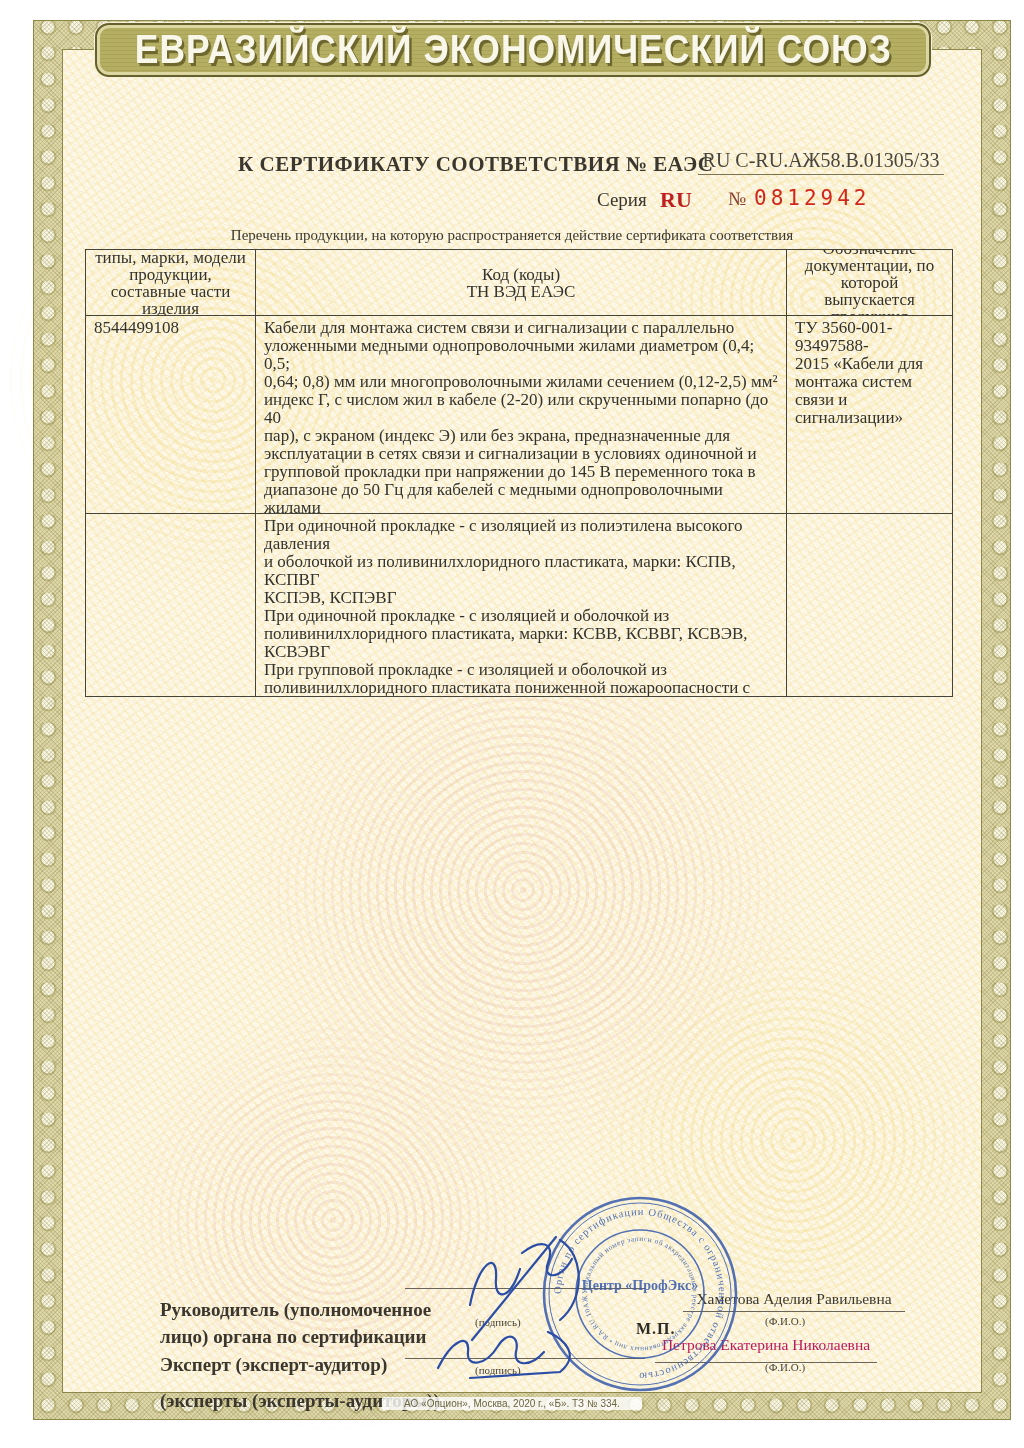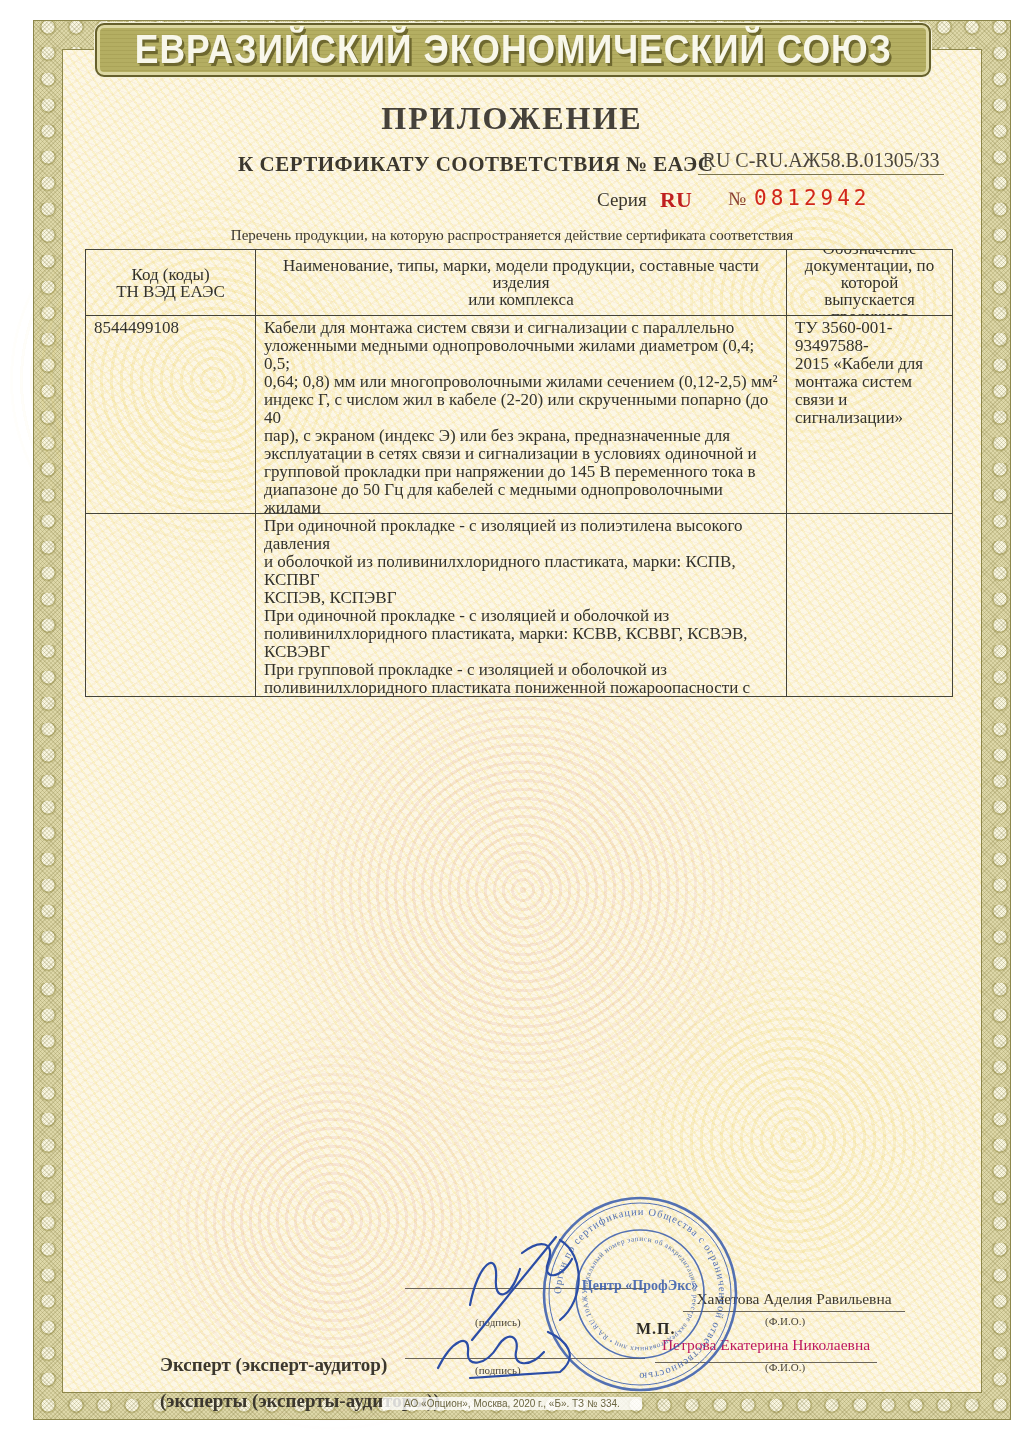"ЕВРАЗИЙСКИЙ ЭКОНОМИЧЕСКИЙ СОЮЗ" .banner { border-radius: 9px -> 14px }
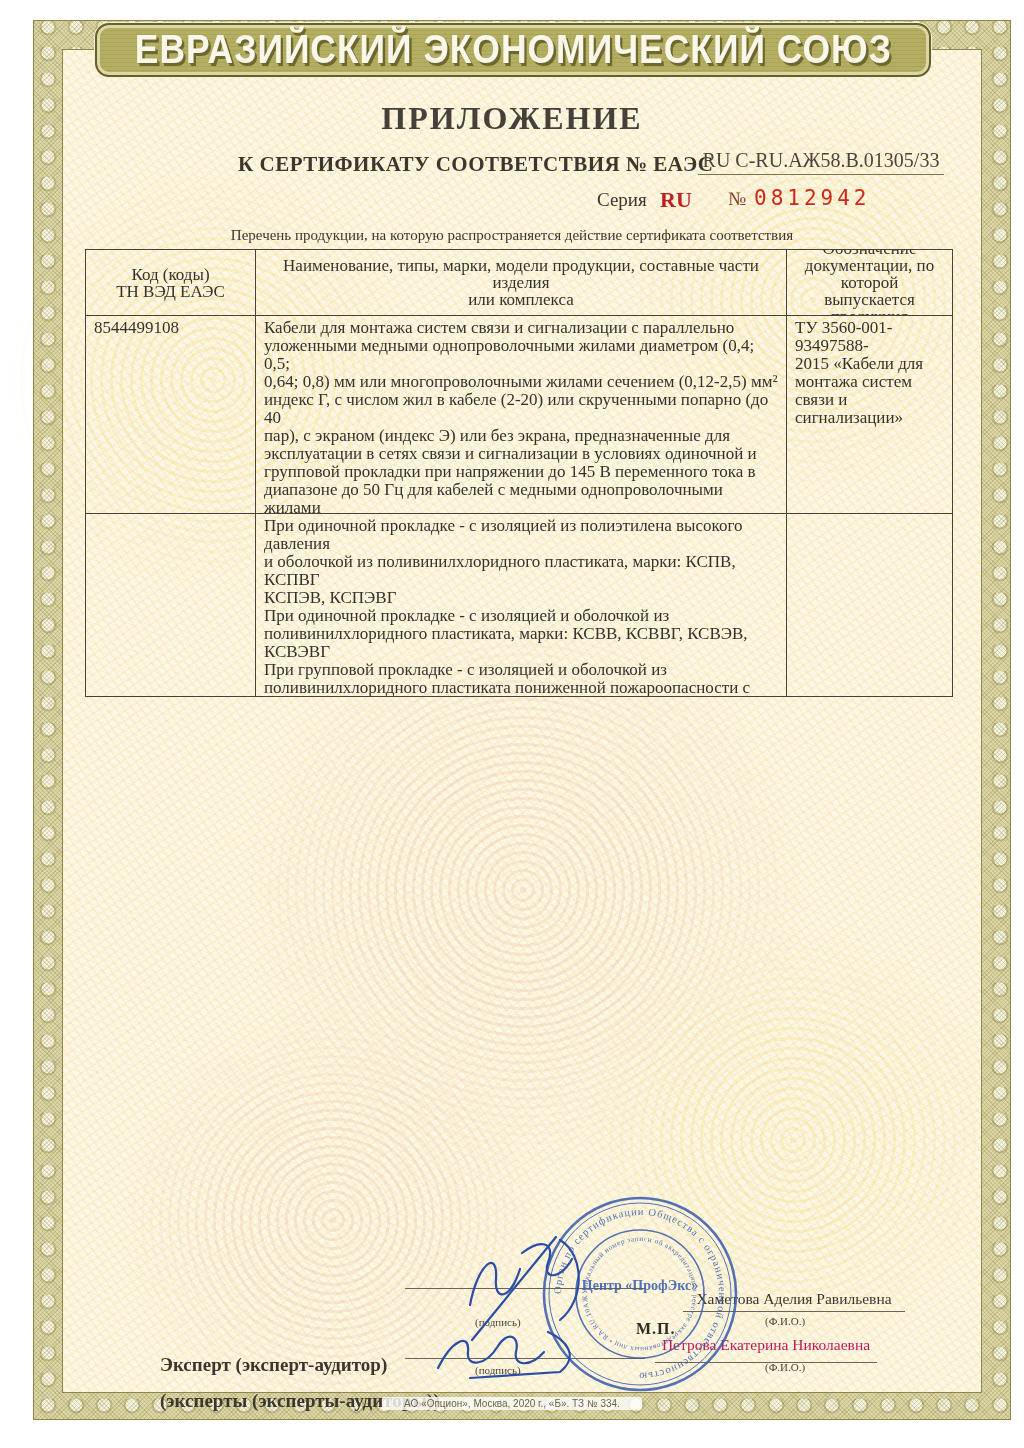"ПРИЛОЖЕНИЕ" div.doc-title { html: <div>ПРИЛОЖЕНИЕ</div> -> none }
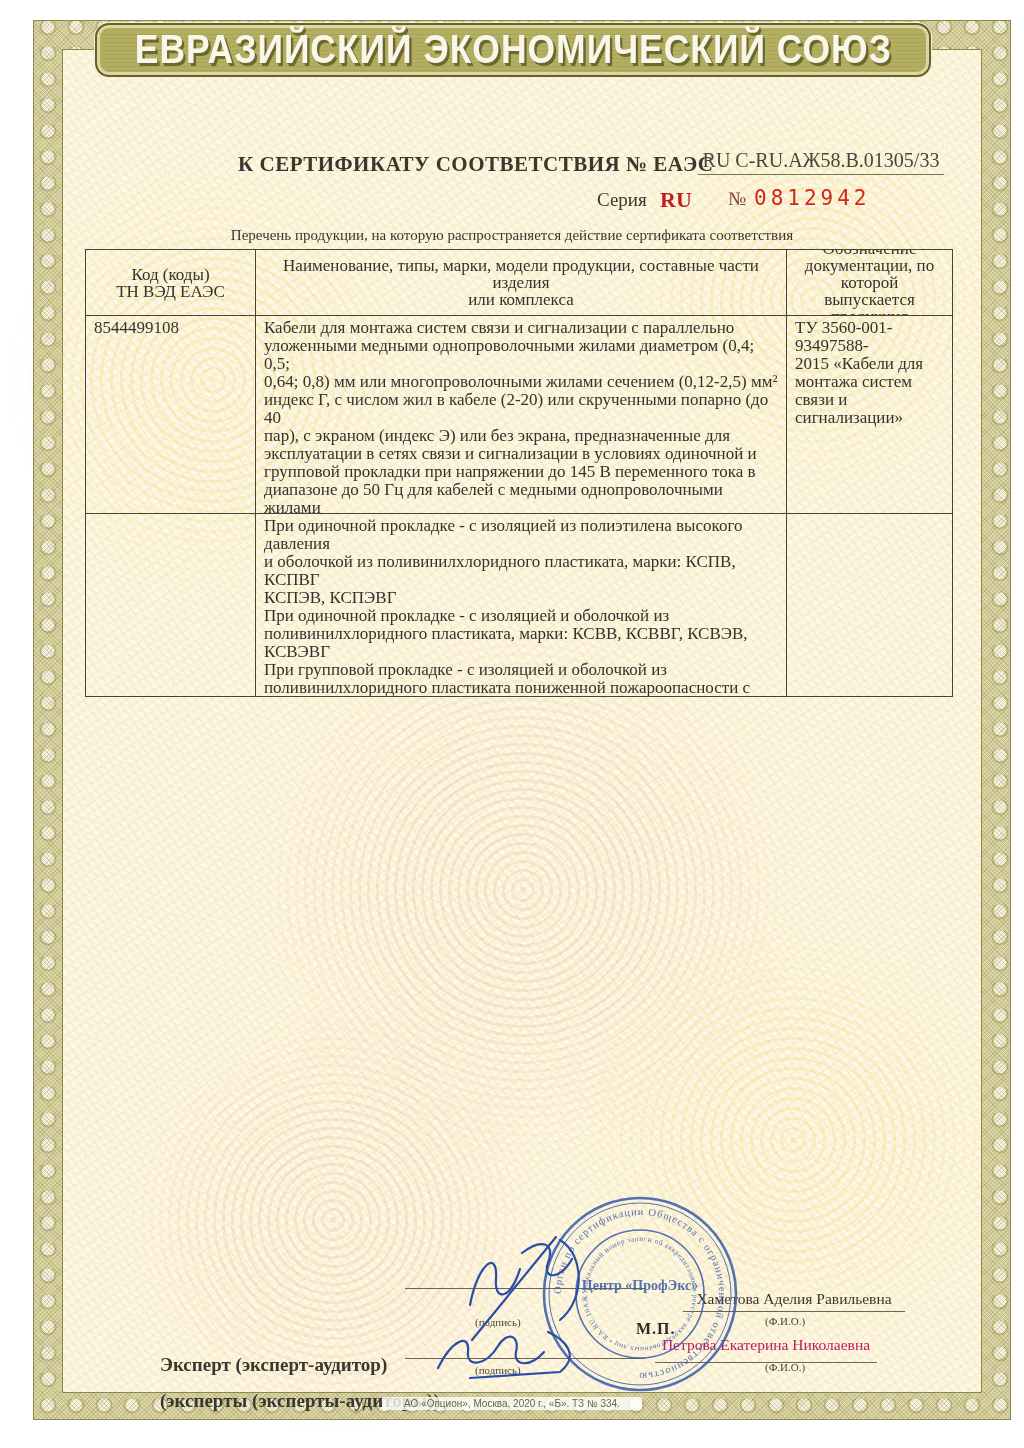"Код (коды)" div.cell { order: before "Наименование, типы, марки, модели" -> after "Наименование, типы, марки, модели" }
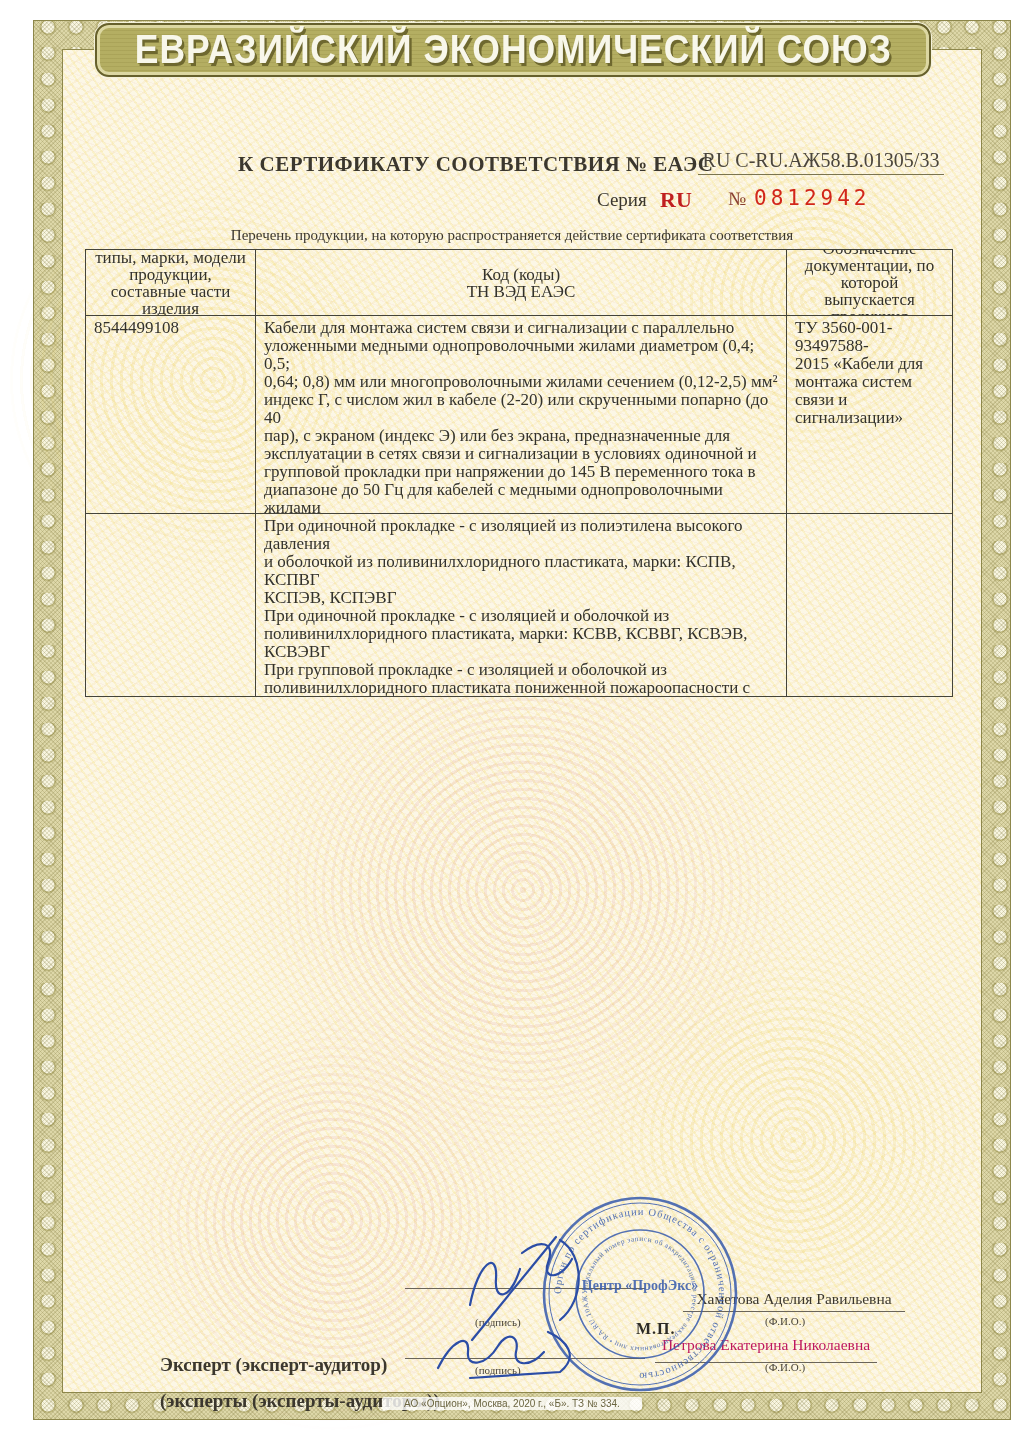"Руководитель (уполномоченное" div.sig-label-1 { html: none -> <div>Руководитель (уполномоченное лицо) органа по сертификации</div> }
